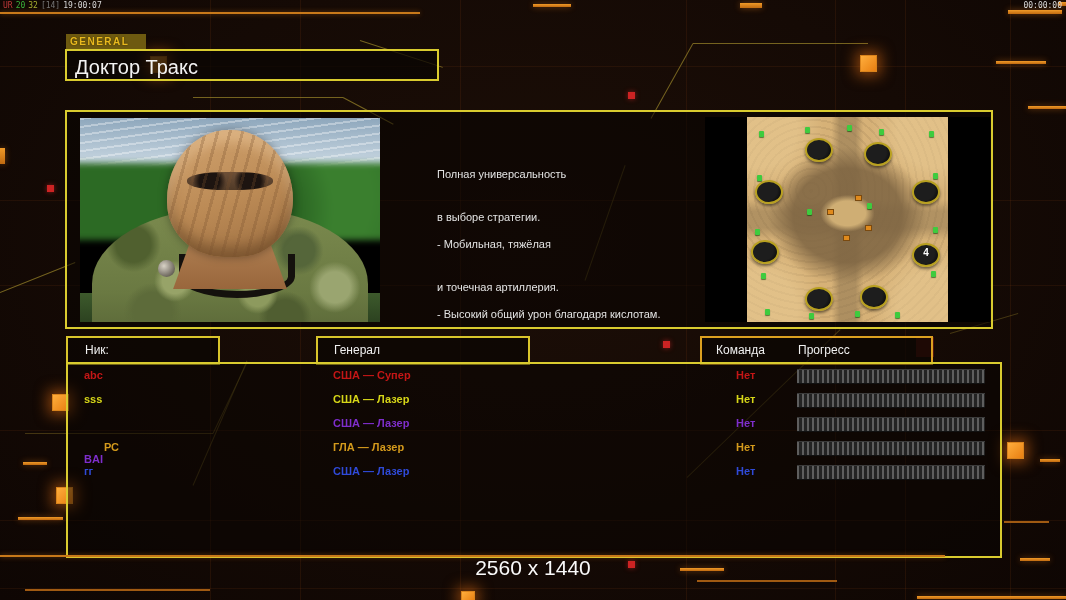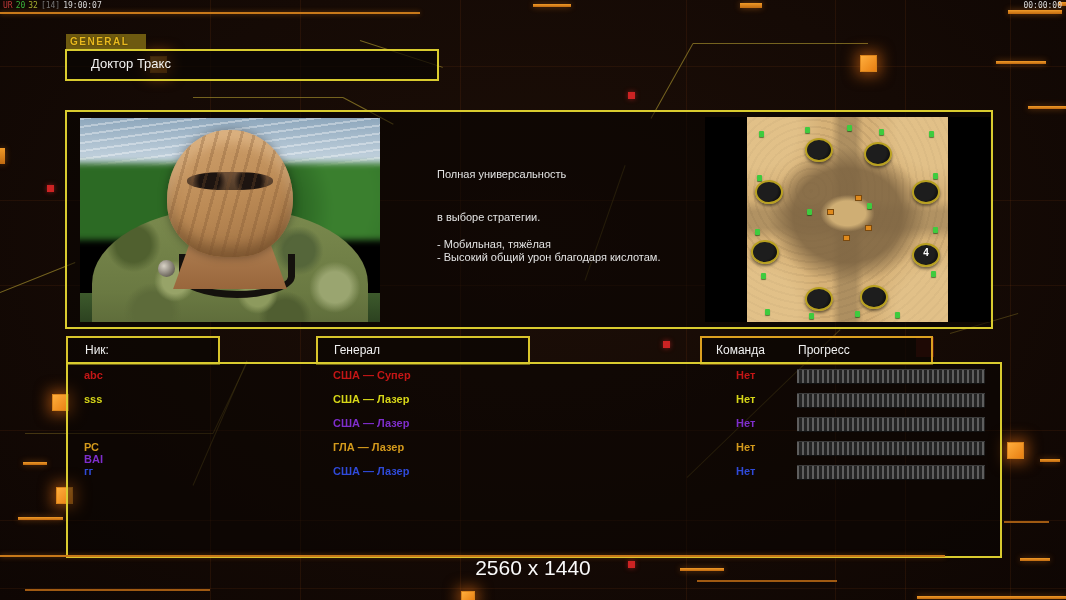"Доктор Тракс" #title-box .t { font-size: 13px -> 20px; left: 24px -> 8px }
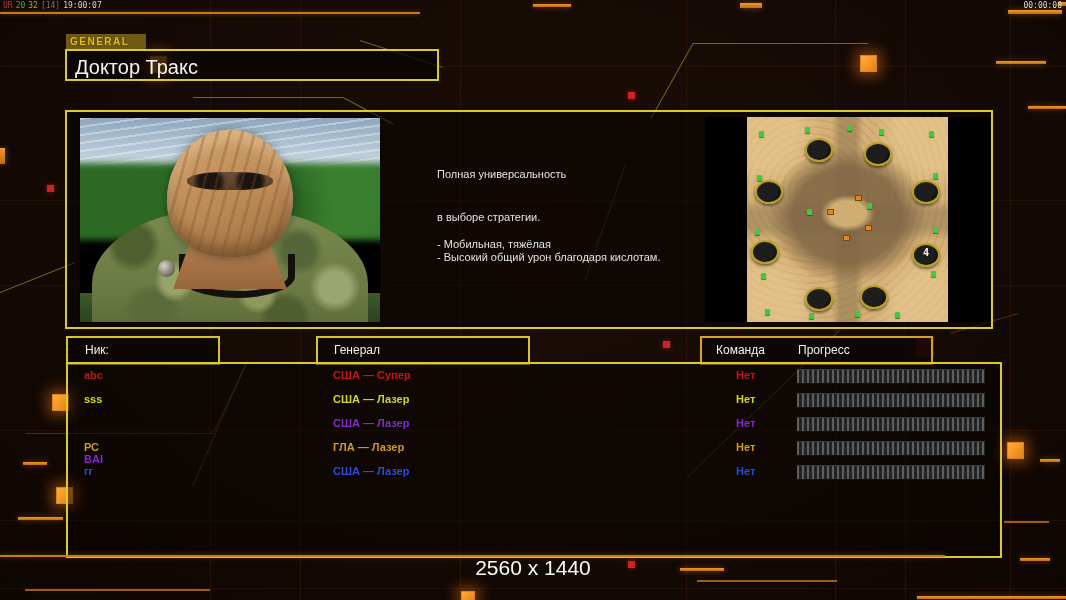"и точечная артиллерия." div.dl { html: none -> <div>и точечная артиллерия.</div> }
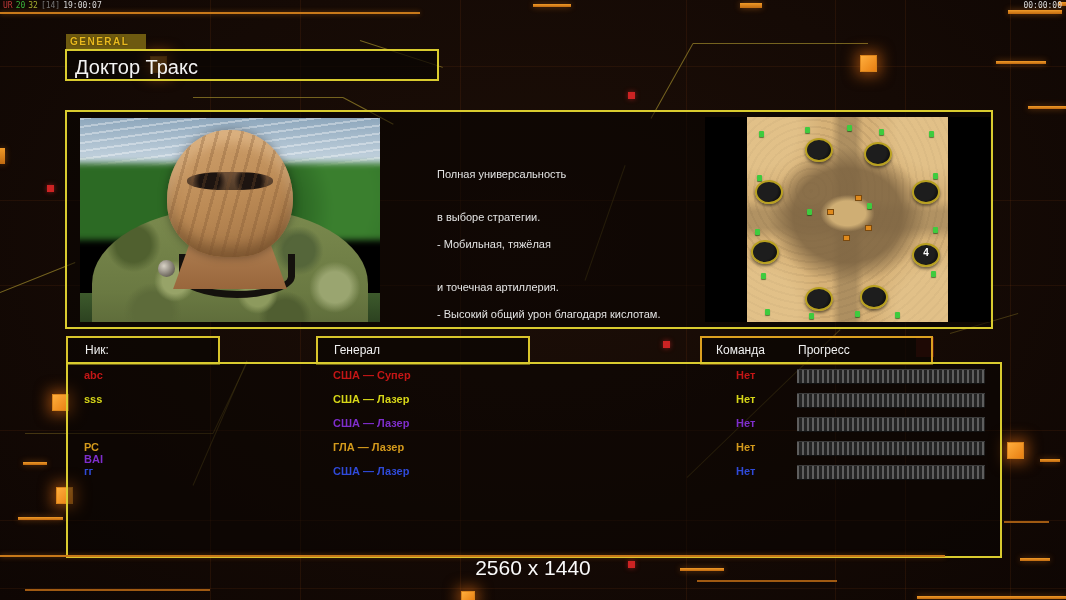"РС" span.cell { margin-left: none -> 20px }
